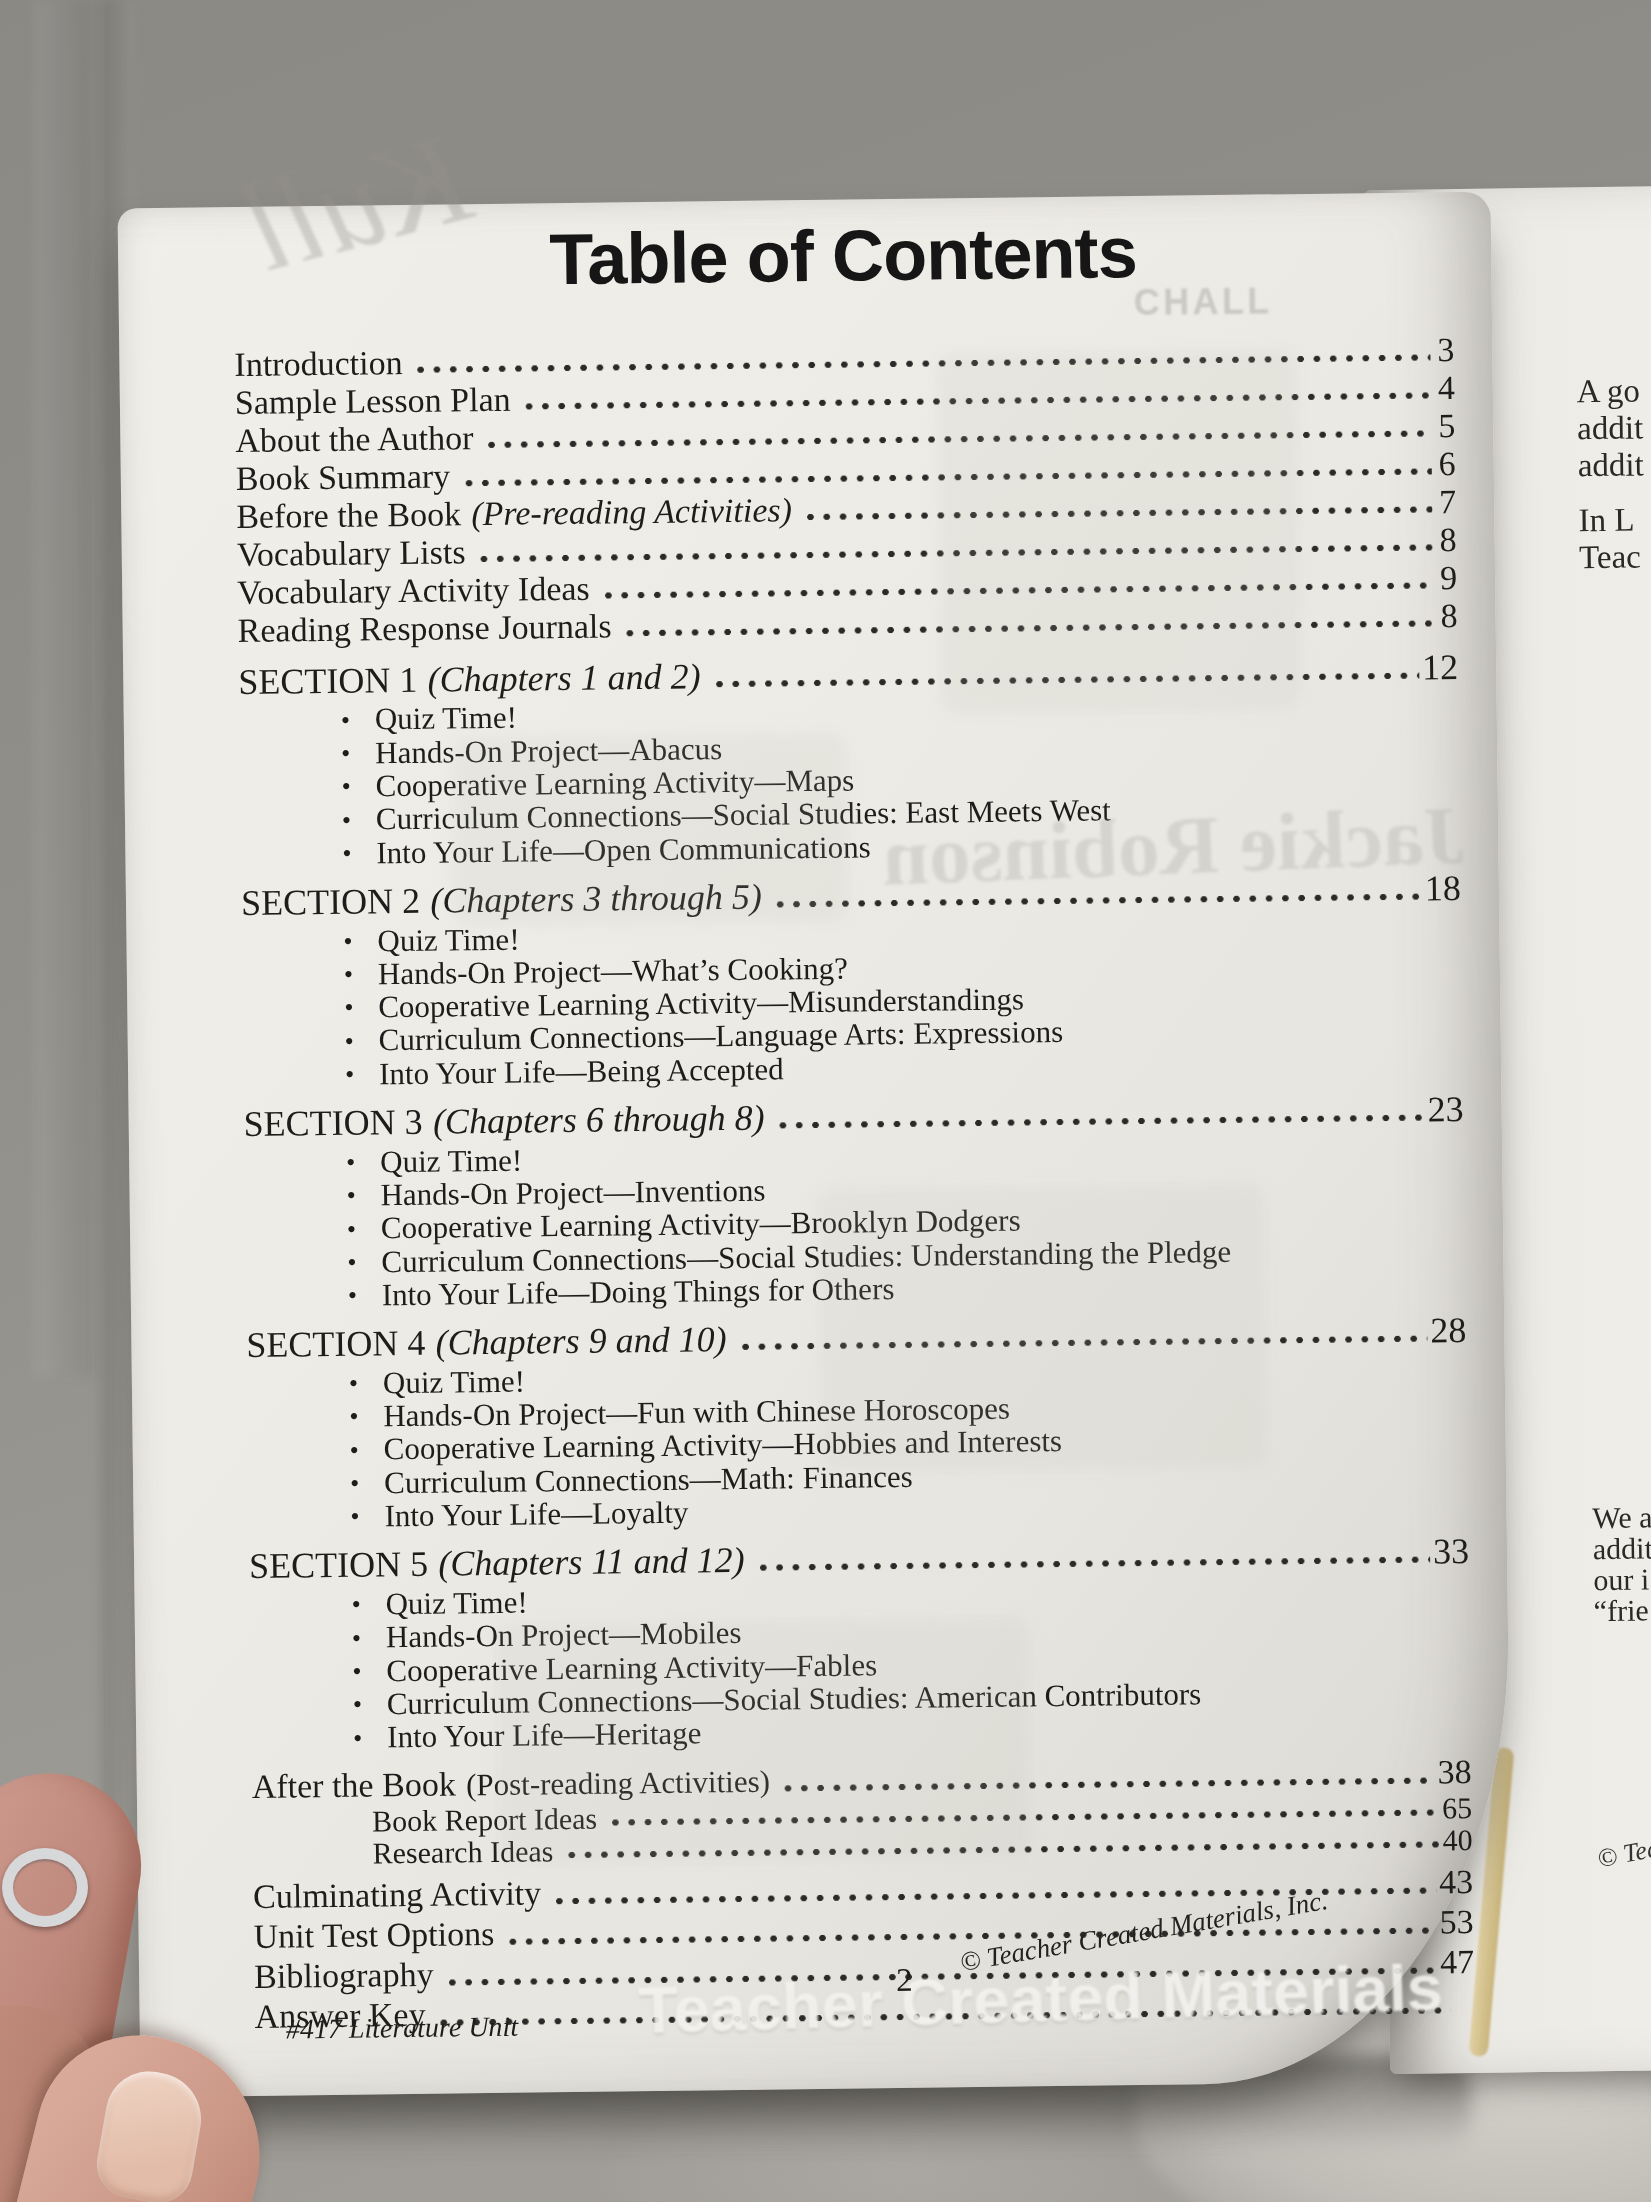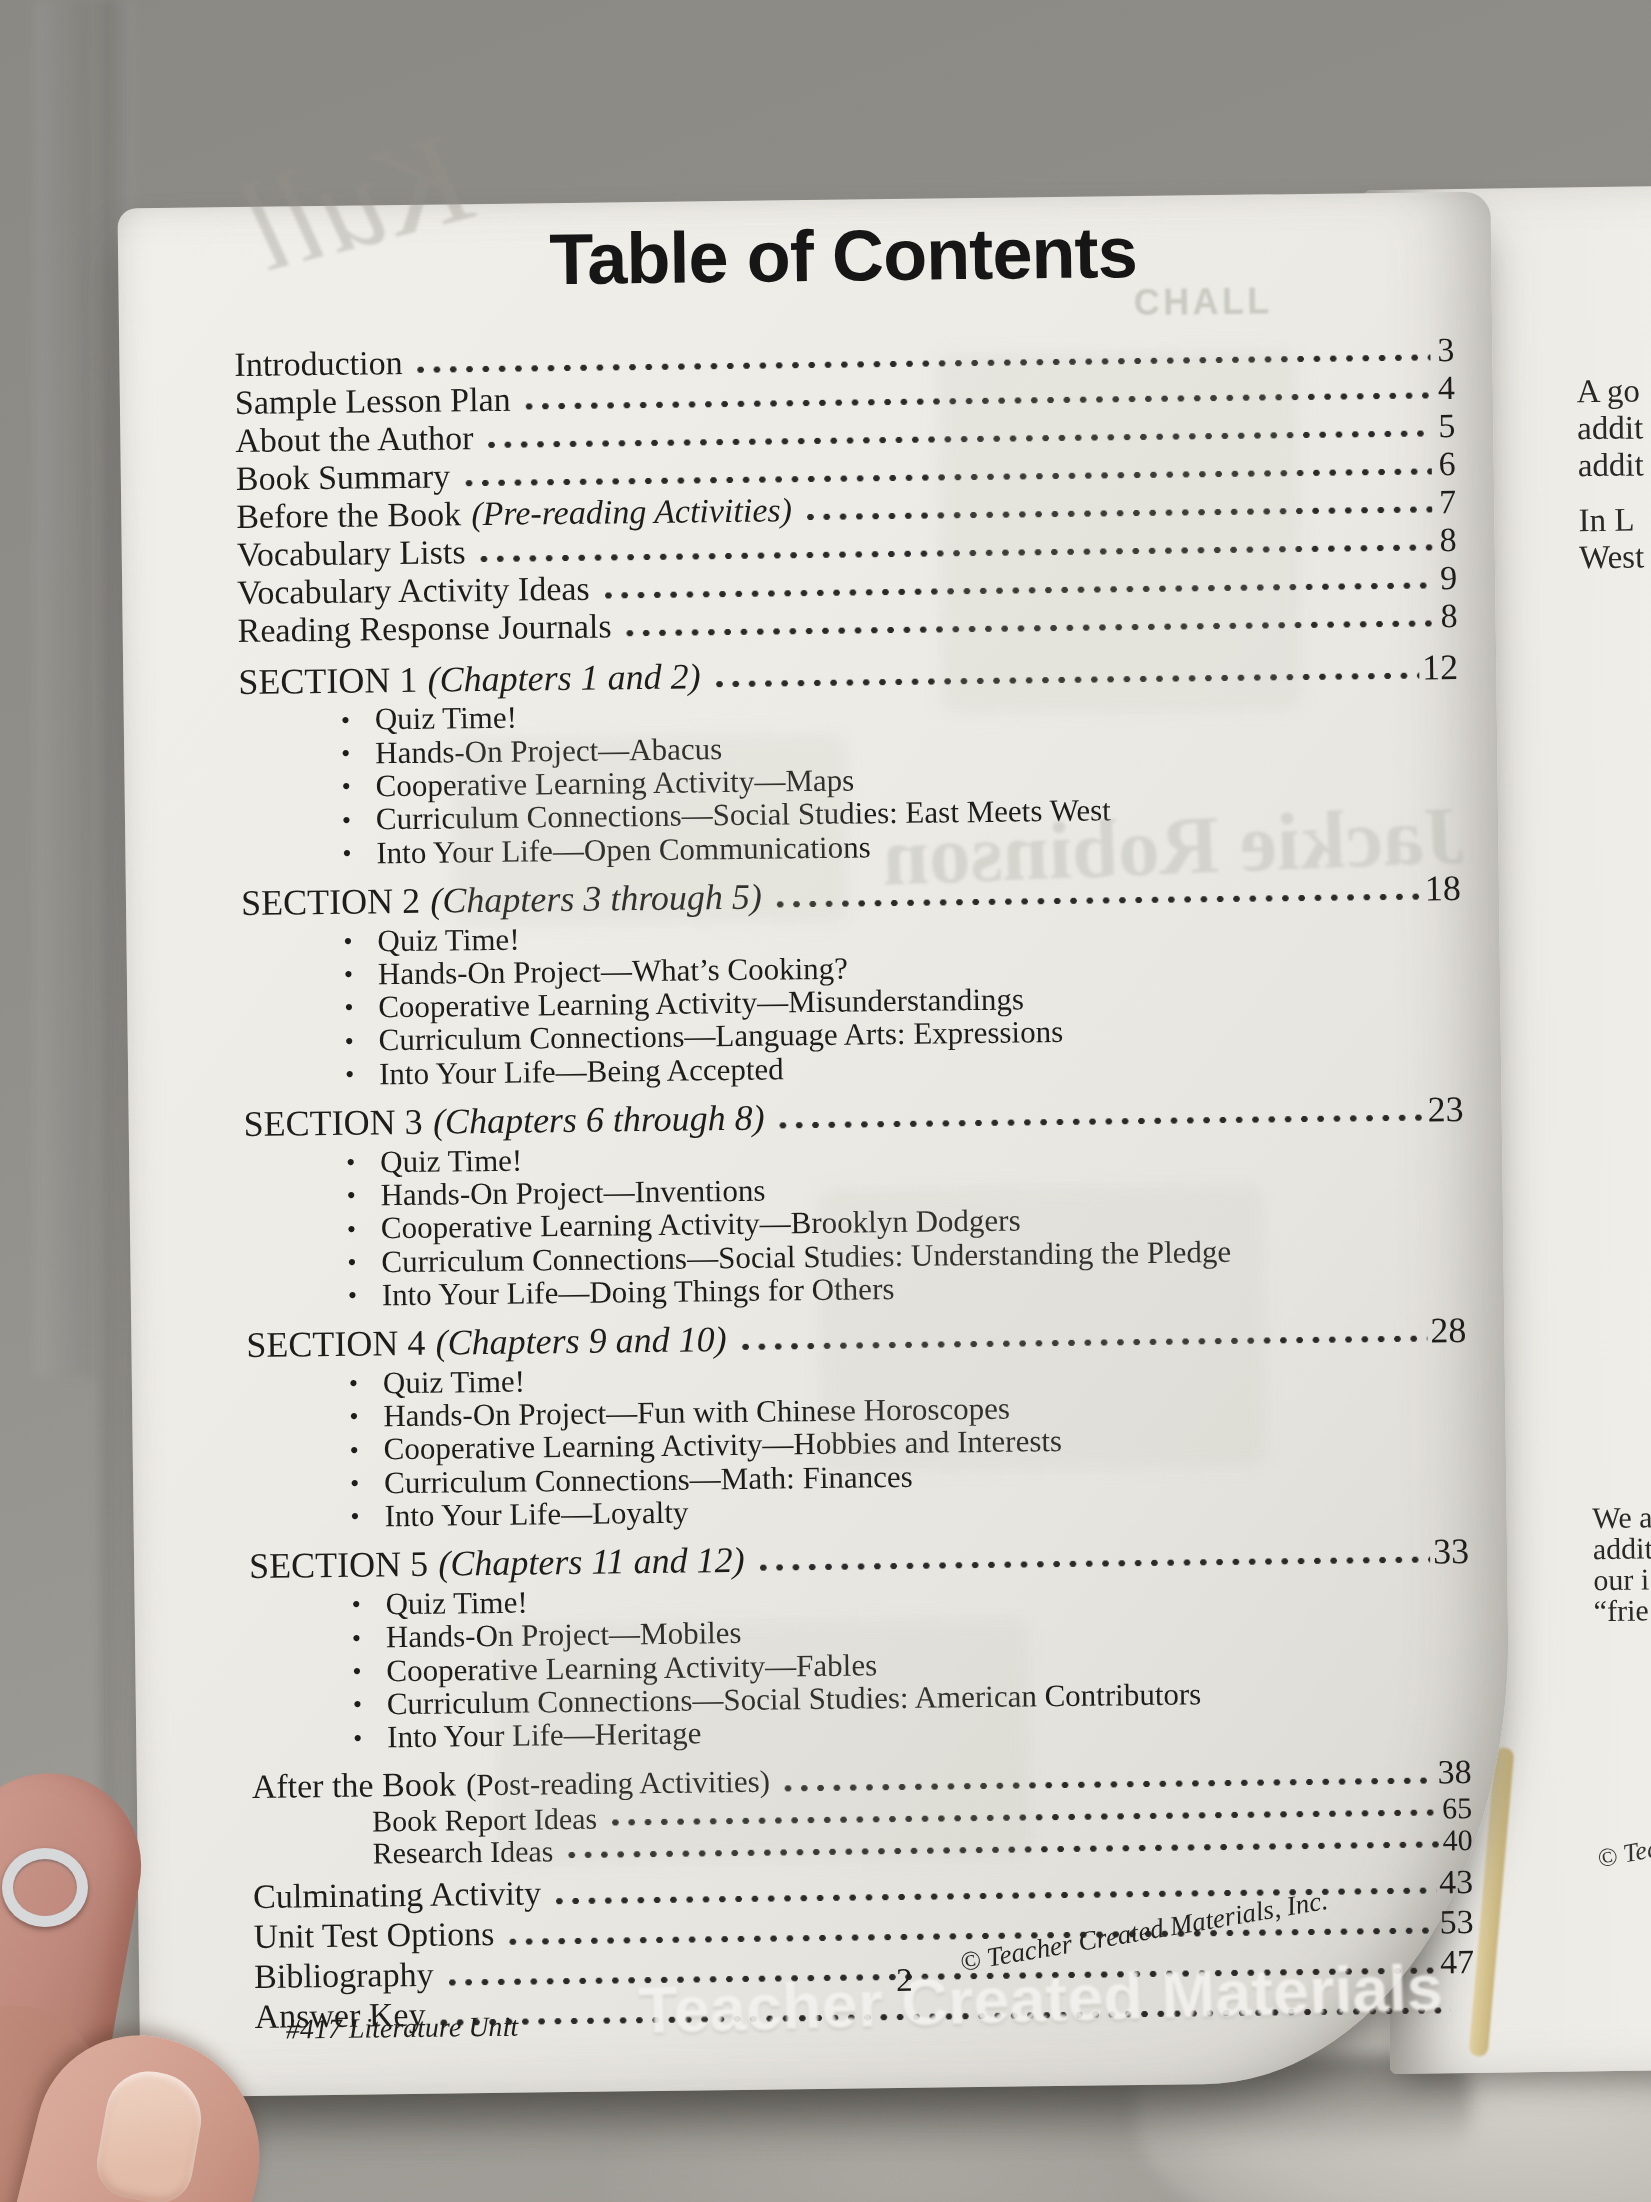"West" div { text: West -> Teac }
